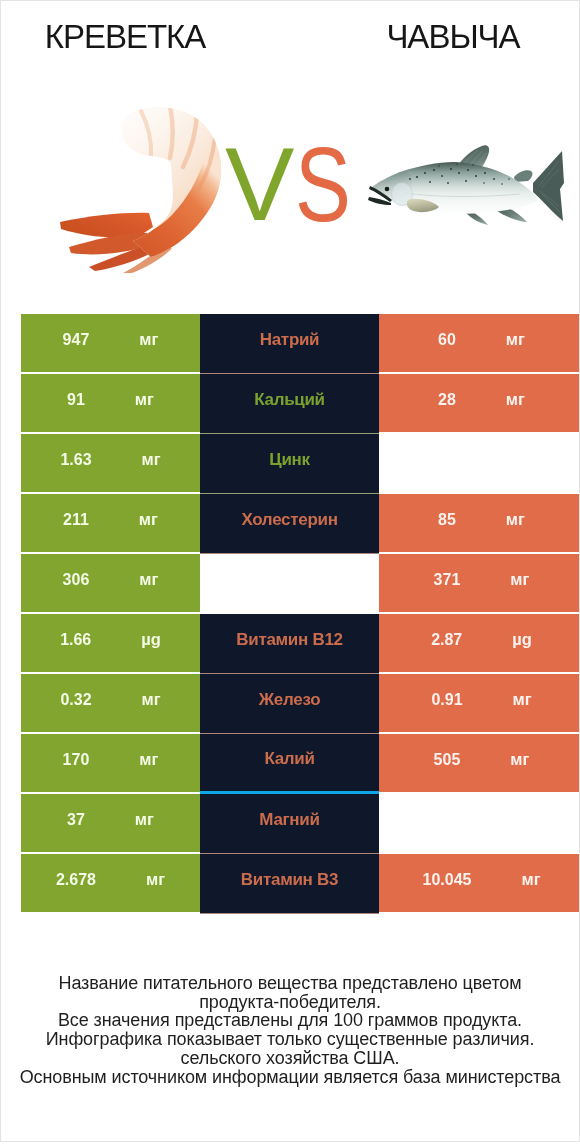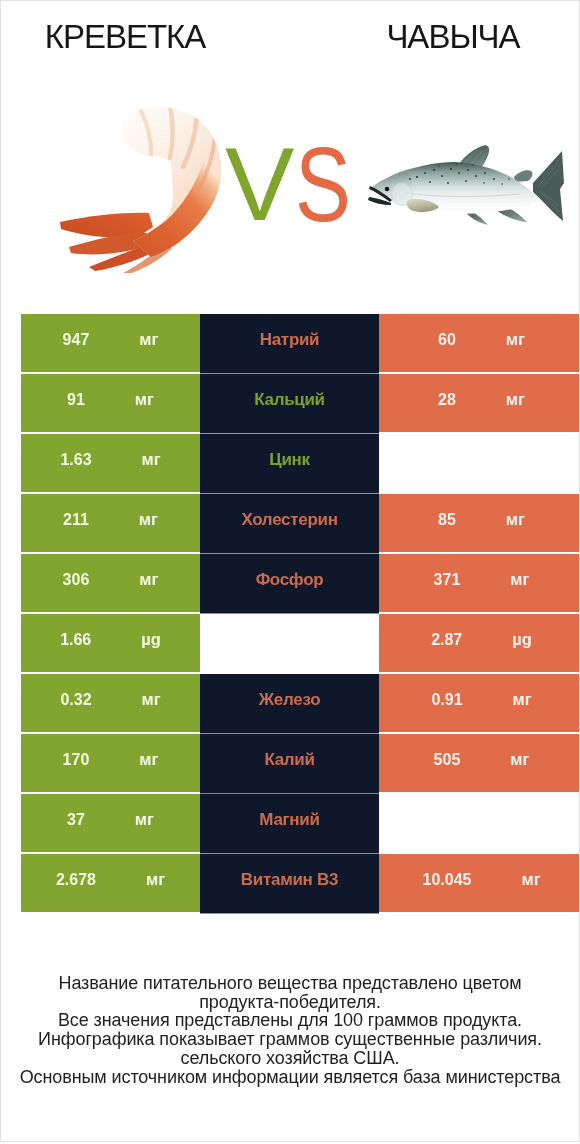"Фосфор" div.cell { html: <div> <span>Фосфор</span> </div> -> none }
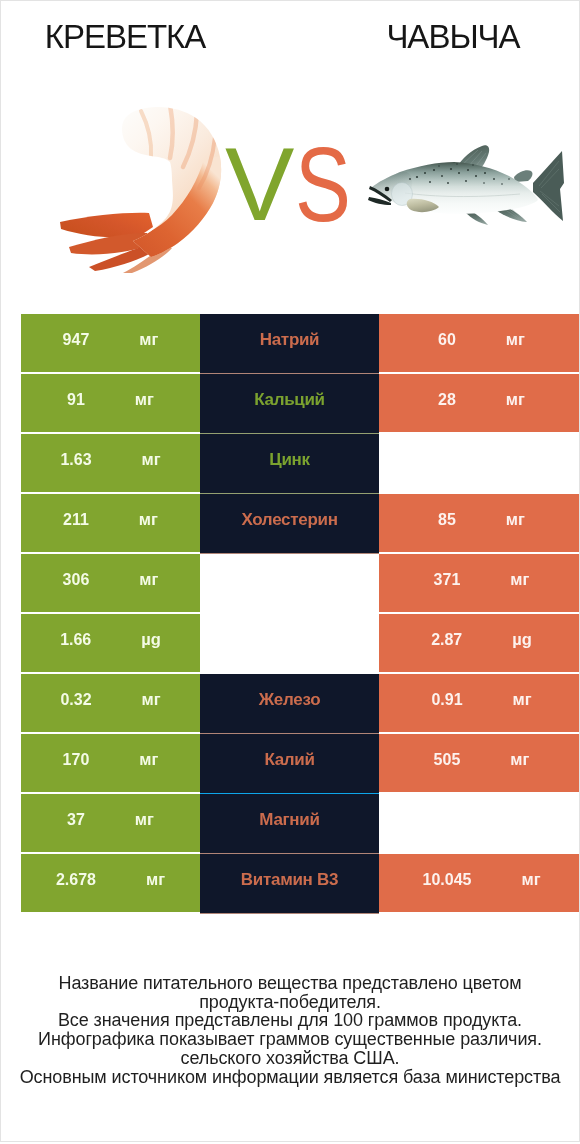"Витамин B12" div.cell { html: none -> <div> <span>Витамин B12</span> </div> }
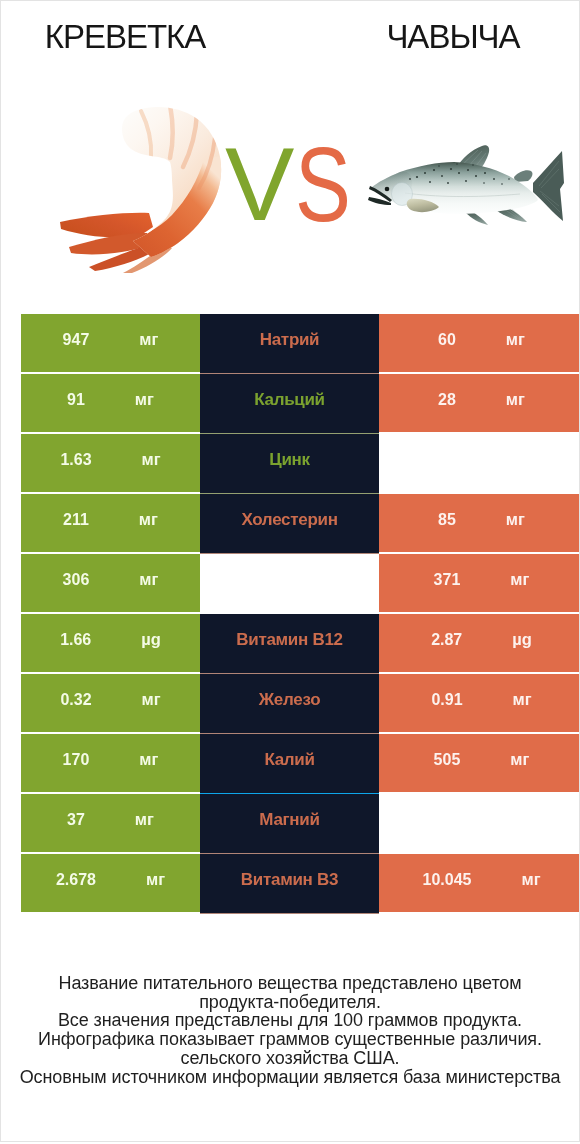"Калий" div.cell { border-bottom: 1px solid #0ea5e9 -> 3px solid #0ea5e9 }
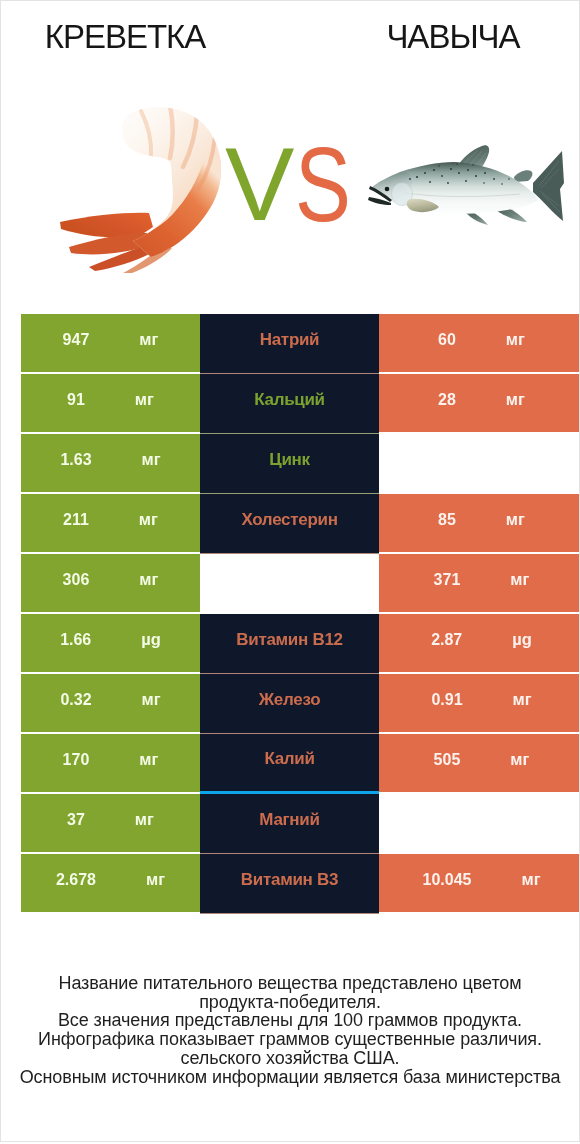"Инфографика показывает граммов" div { text: граммов -> только }
